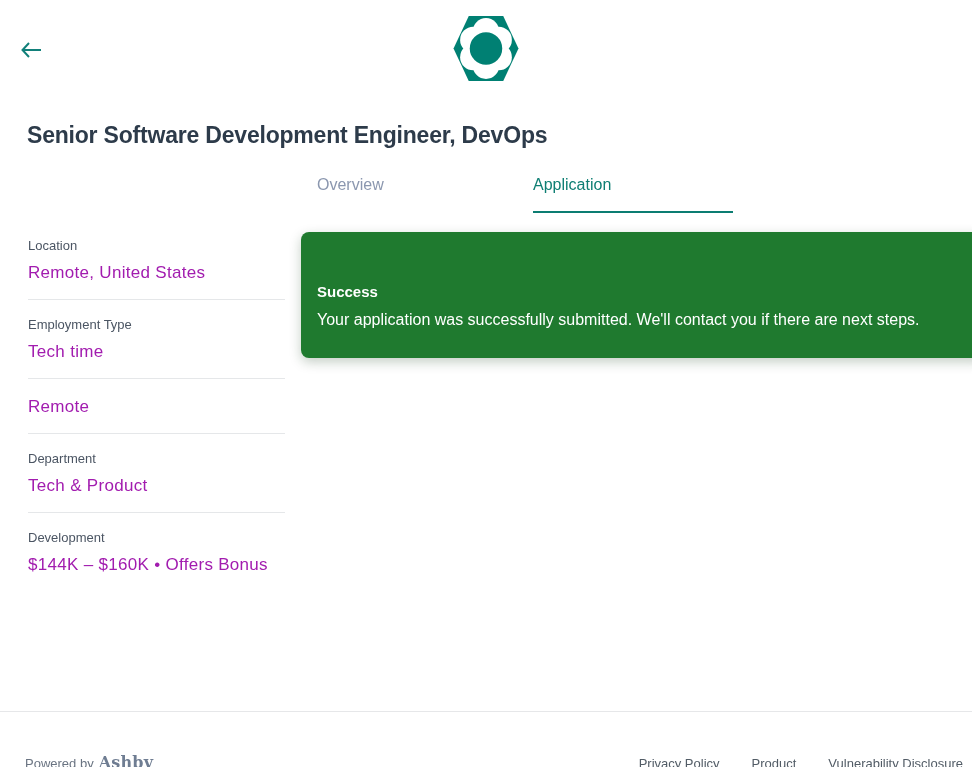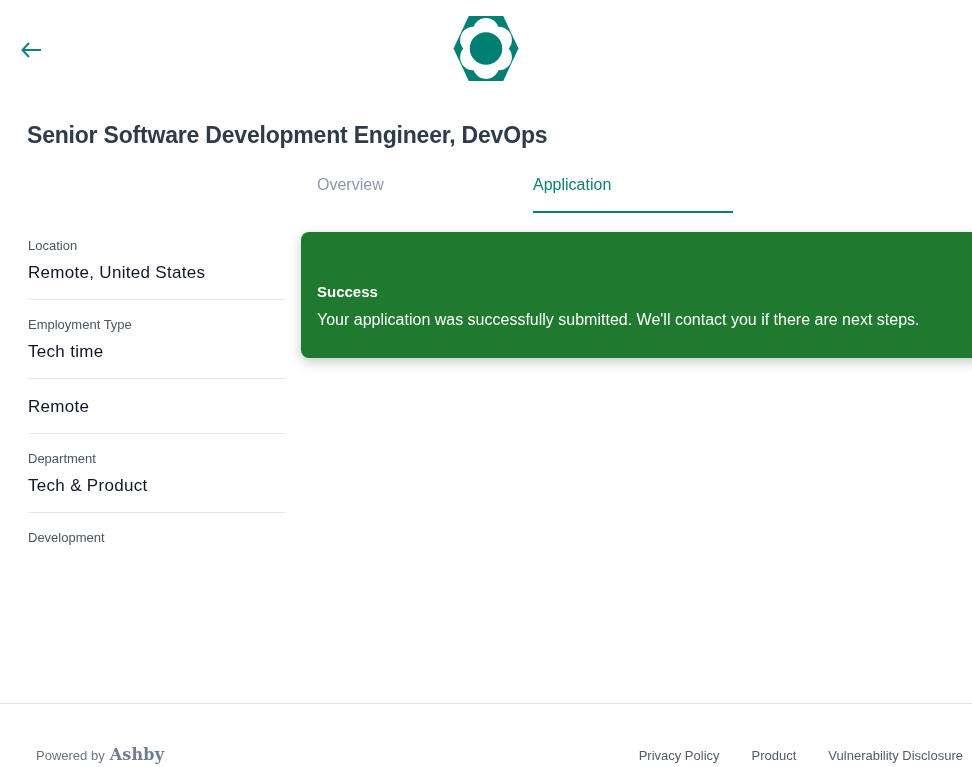"Remote, United States" .detail-value { color: #0f172a -> #a21caf }
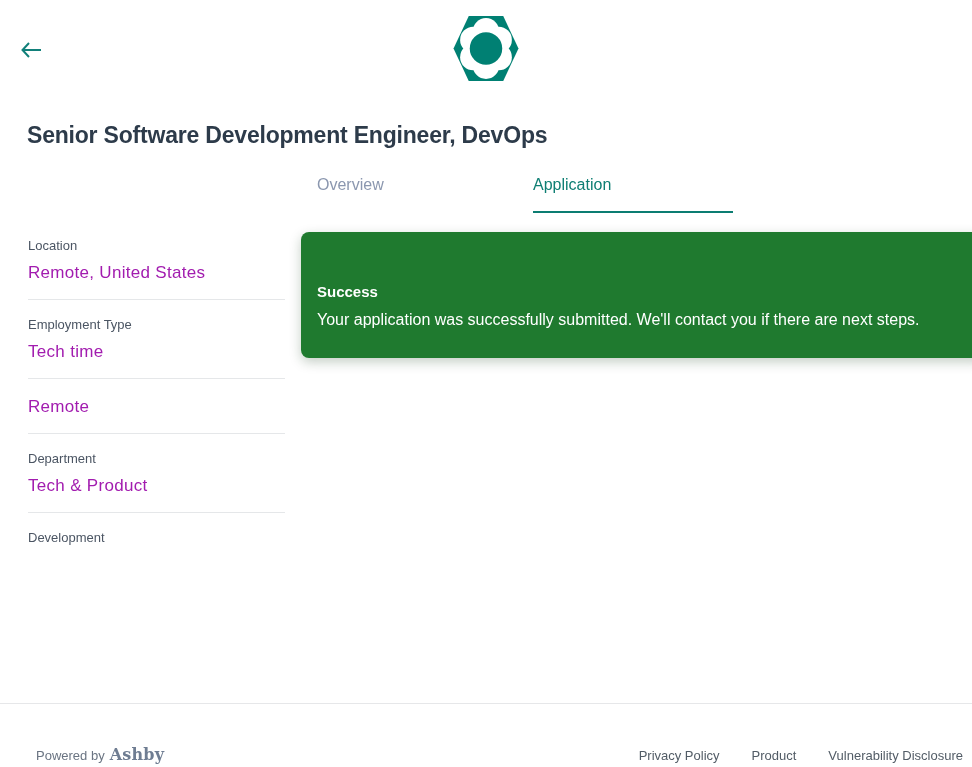"$144K – $160K • Offers" div.detail-value { html: none -> <div>$144K – $160K • Offers Bonus</div> }
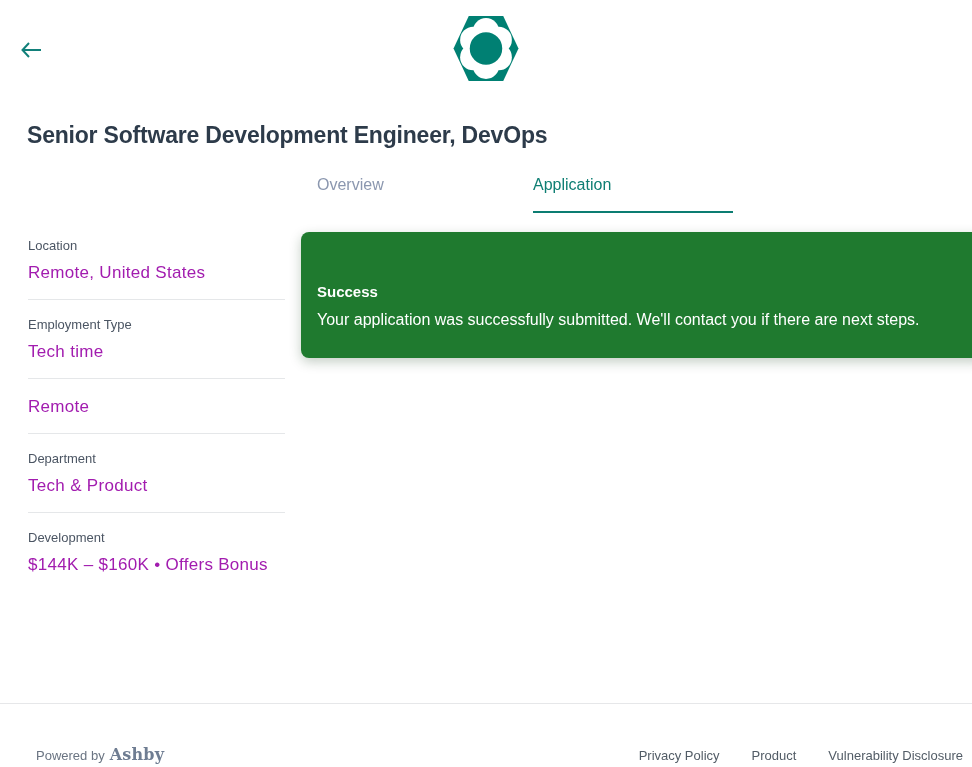"Powered by" .footer { height: 64px -> 56px; padding: 21px 9px 0 36px -> 21px 9px 0 25px }
